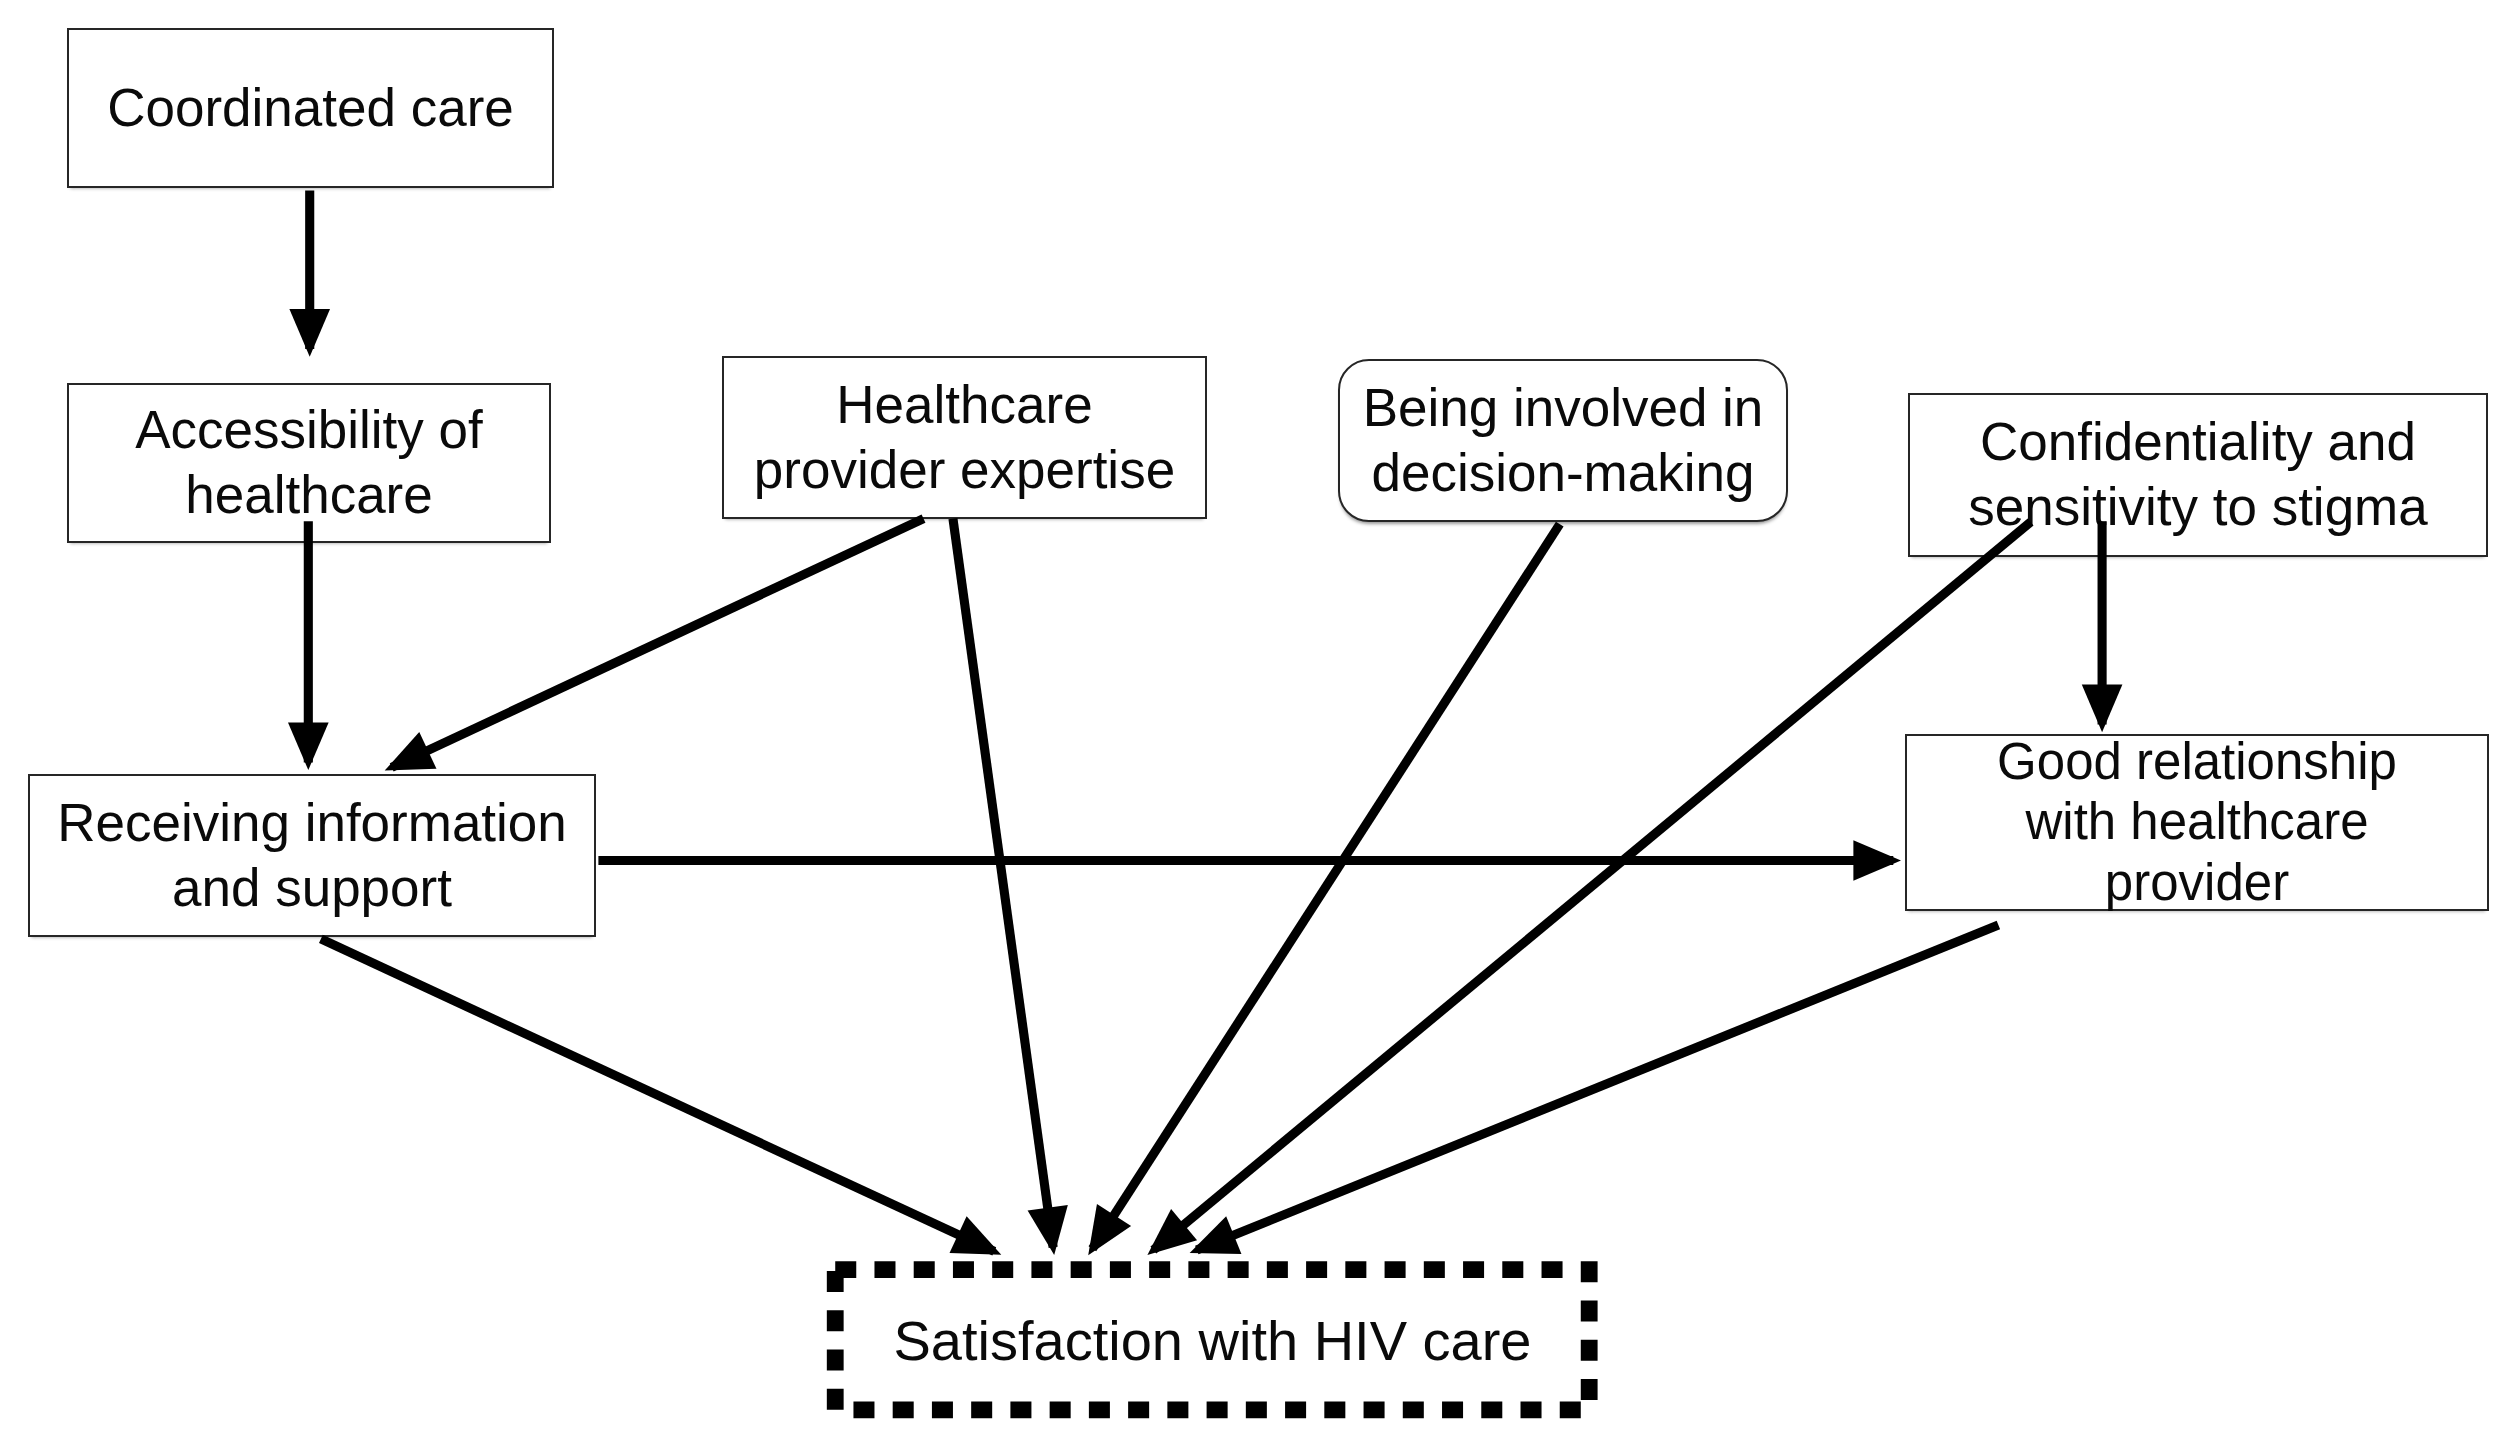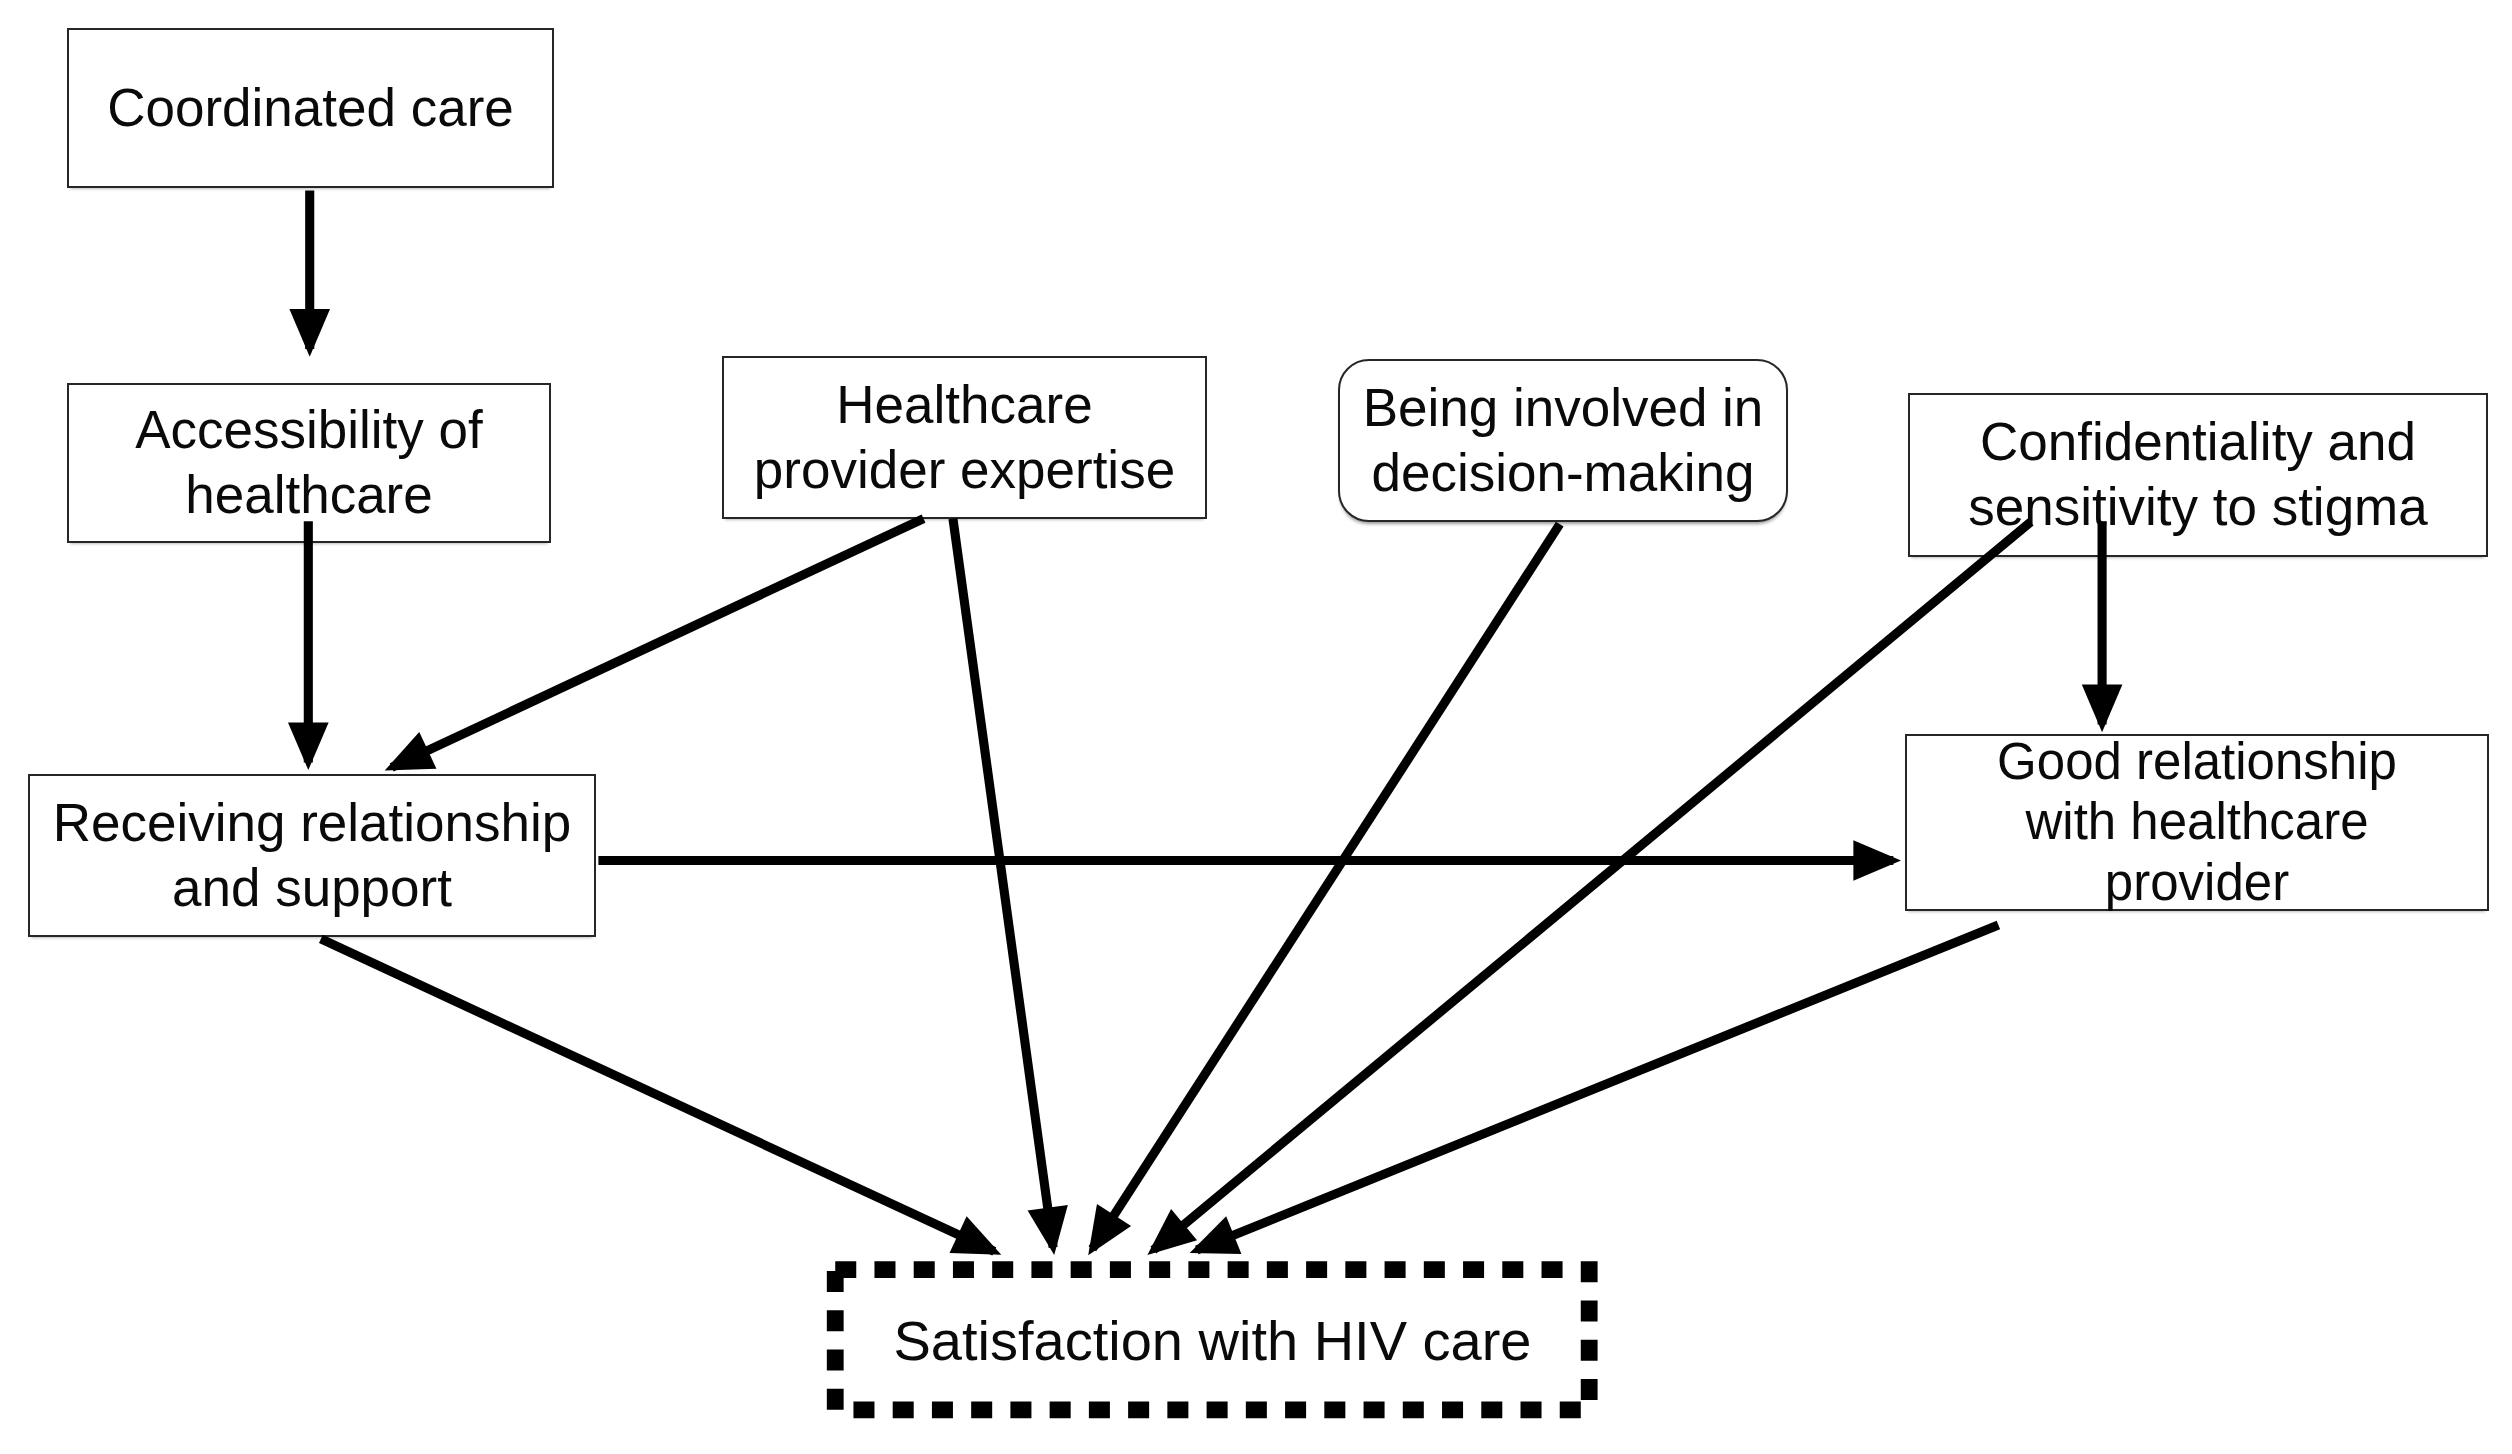"Receiving relationship" div.node { text: relationship -> information }
